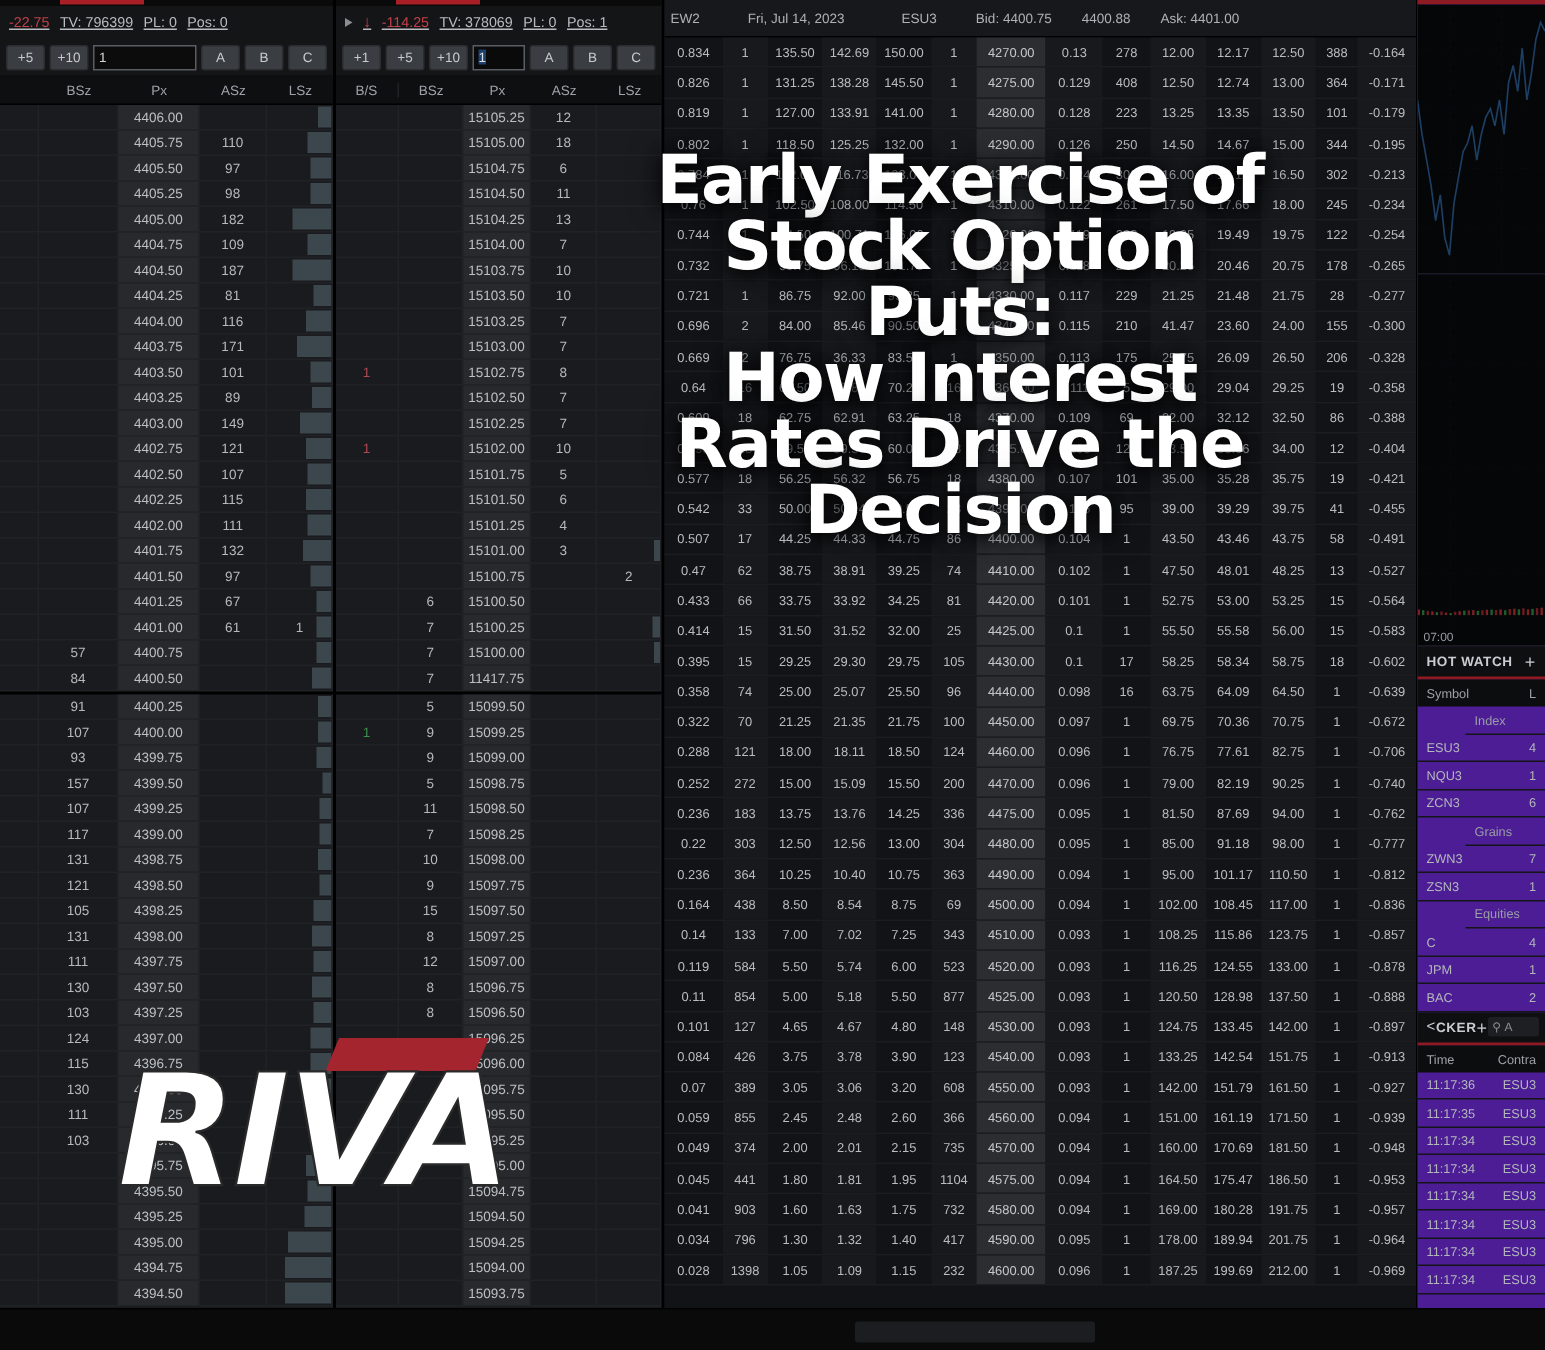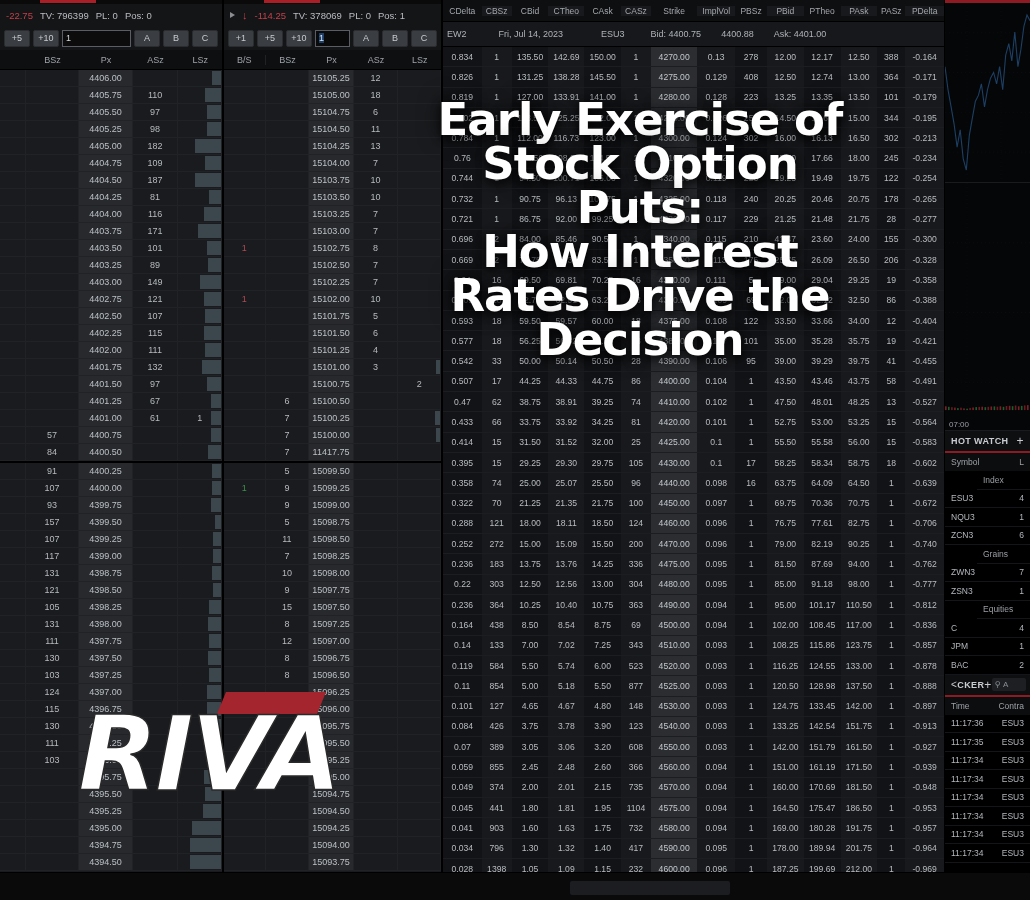"-22.75" .lad-status { text-decoration: none -> underline }
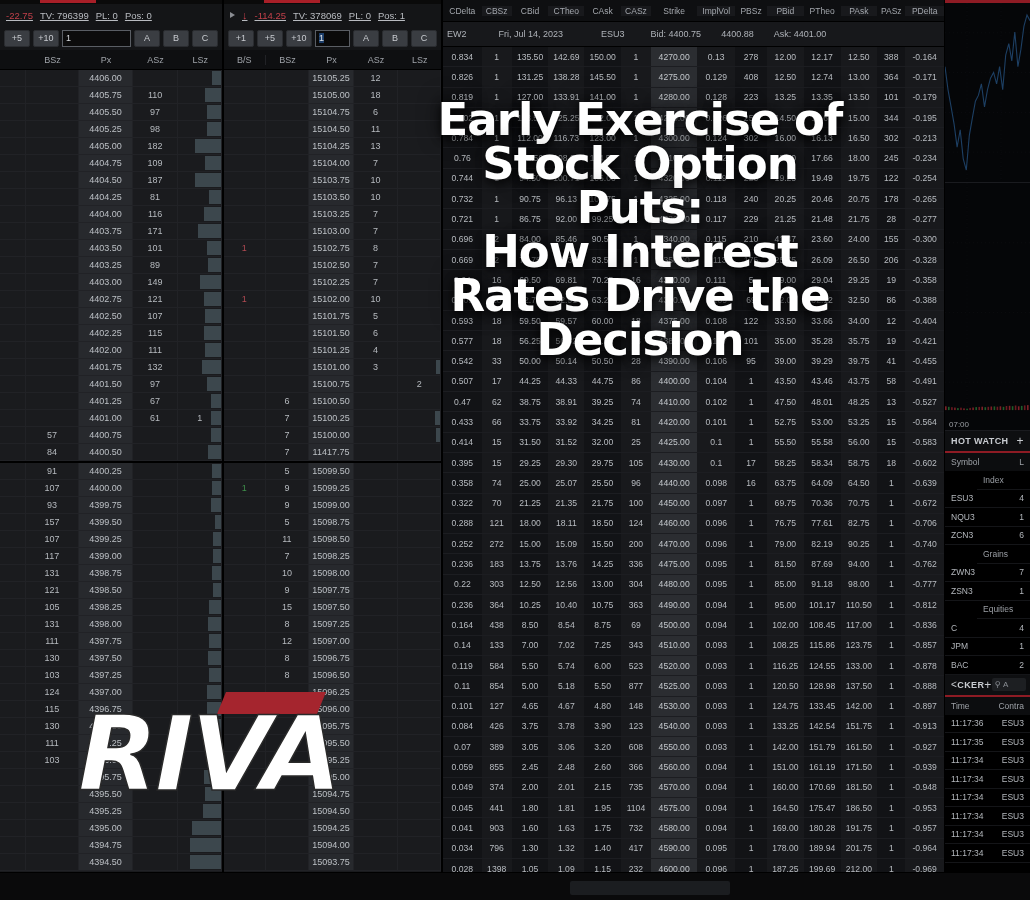"CDelta" div.ch-head { html: <div> <div>CDelta</div> <div>CBSz</div> <div>CBid</div> <div>CTheo</div> <div>CAsk</div> <div>CASz</div> <div>Strike</div> <div>ImplVol</div> <div>PBSz</div> <div>PBid</div> <div>PTheo</div> <div>PAsk</div> <div>PASz</div> <div>PDelta</div> </div> -> none }
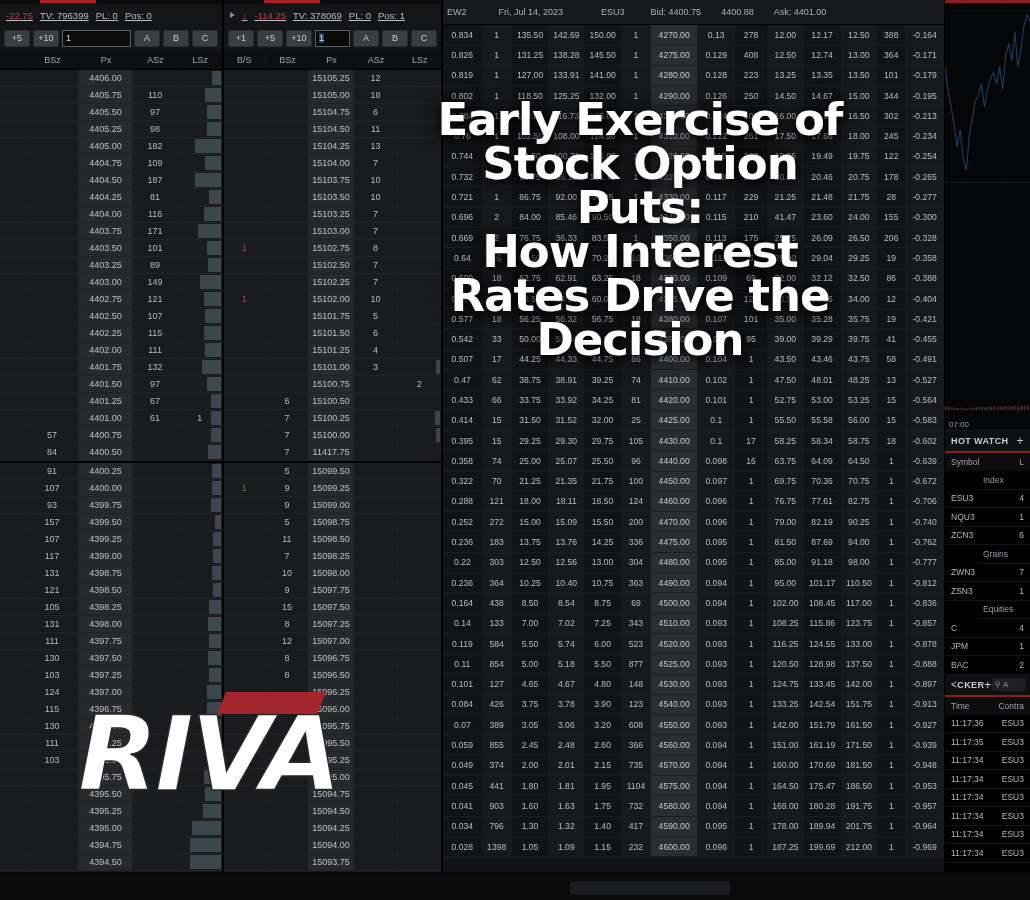"07:00" #right { background: #000000 -> #4c1d95 }
